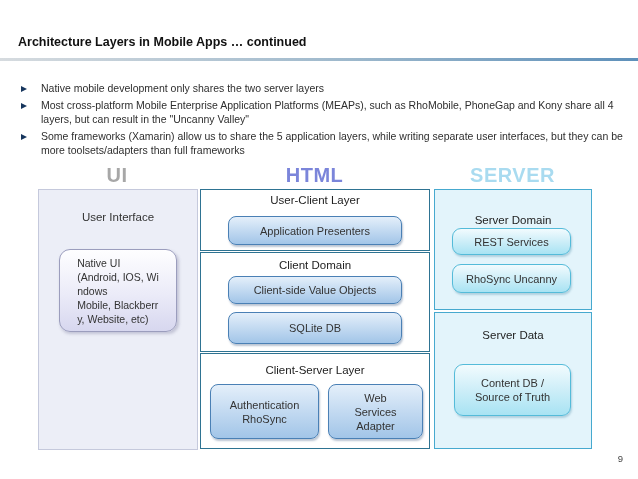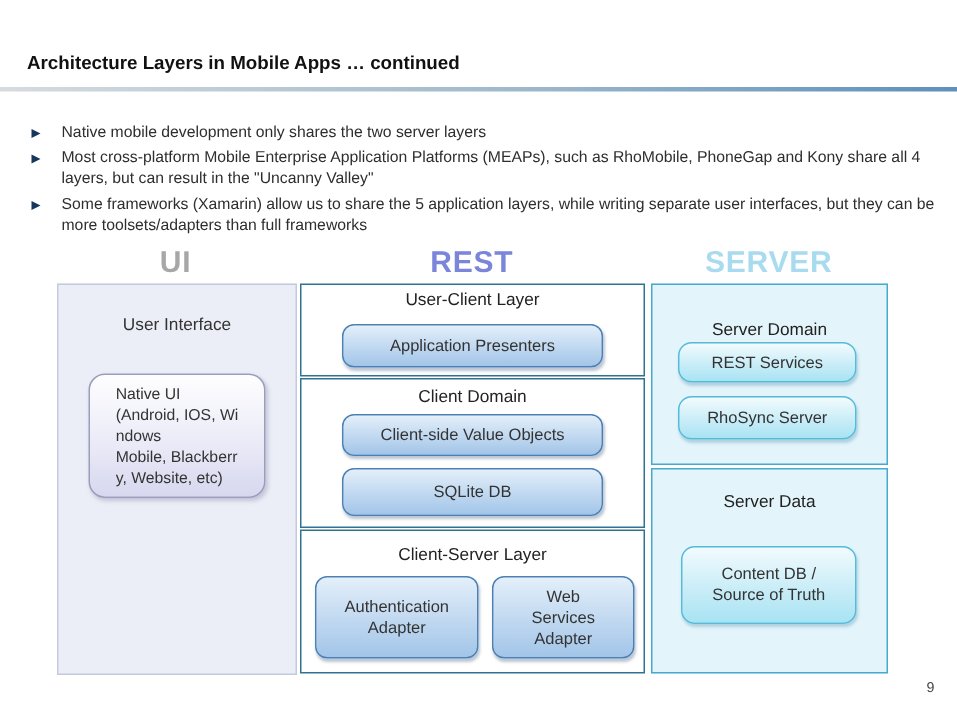"REST" div.col-header { text: REST -> HTML }
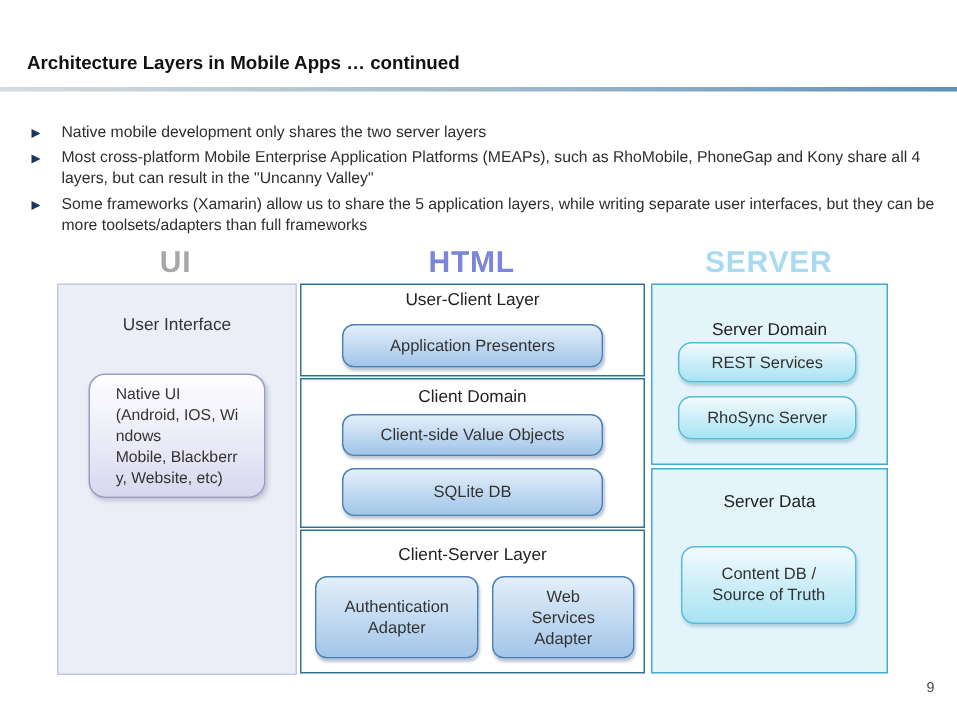"RhoSync Server" div.cyan-box { text: Server -> Uncanny }
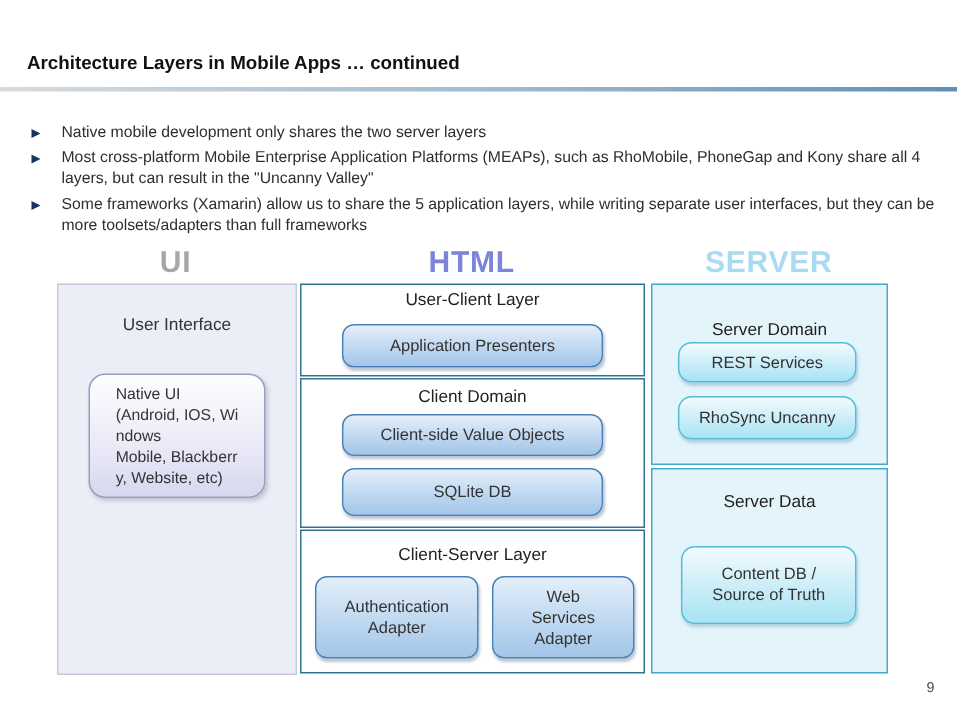"Authentication Adapter" div.blue-box { text: Adapter -> RhoSync }
